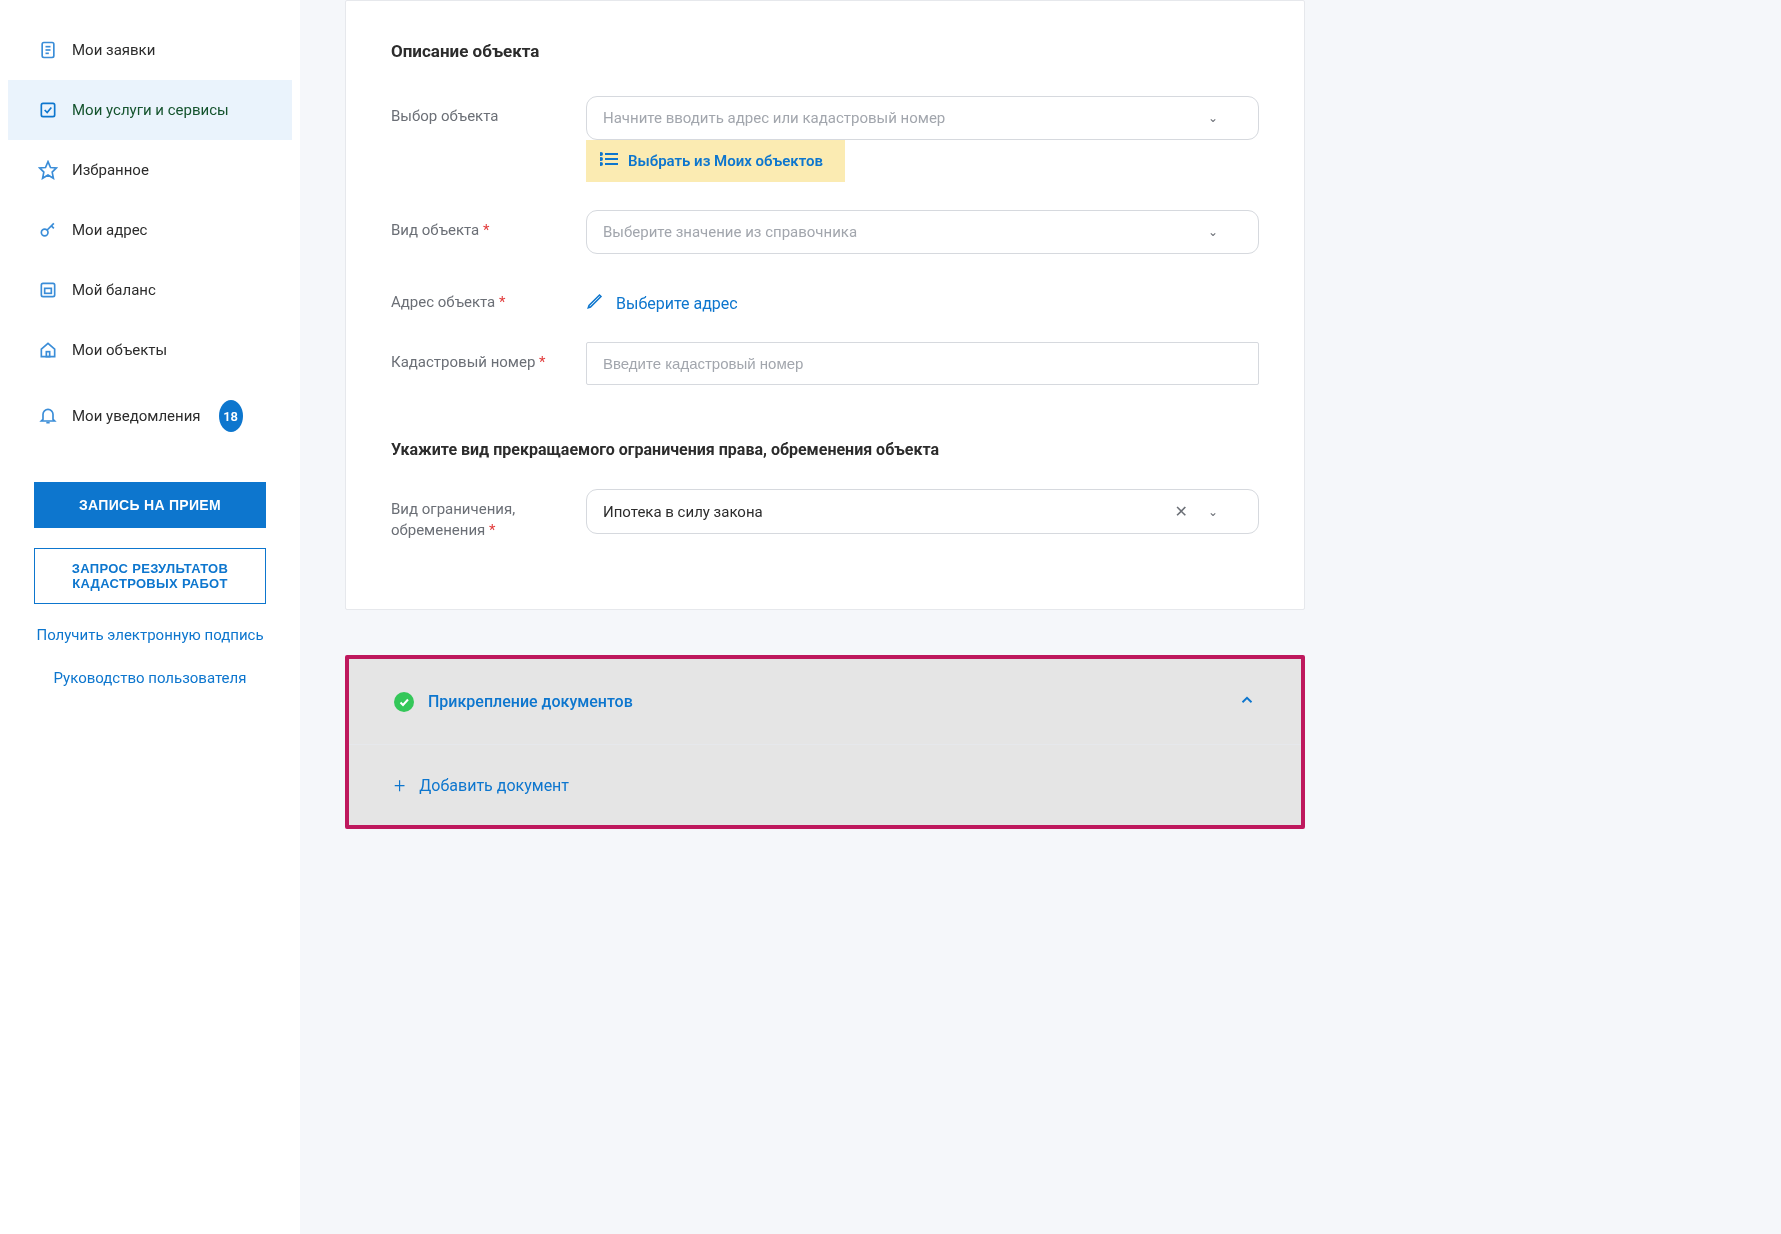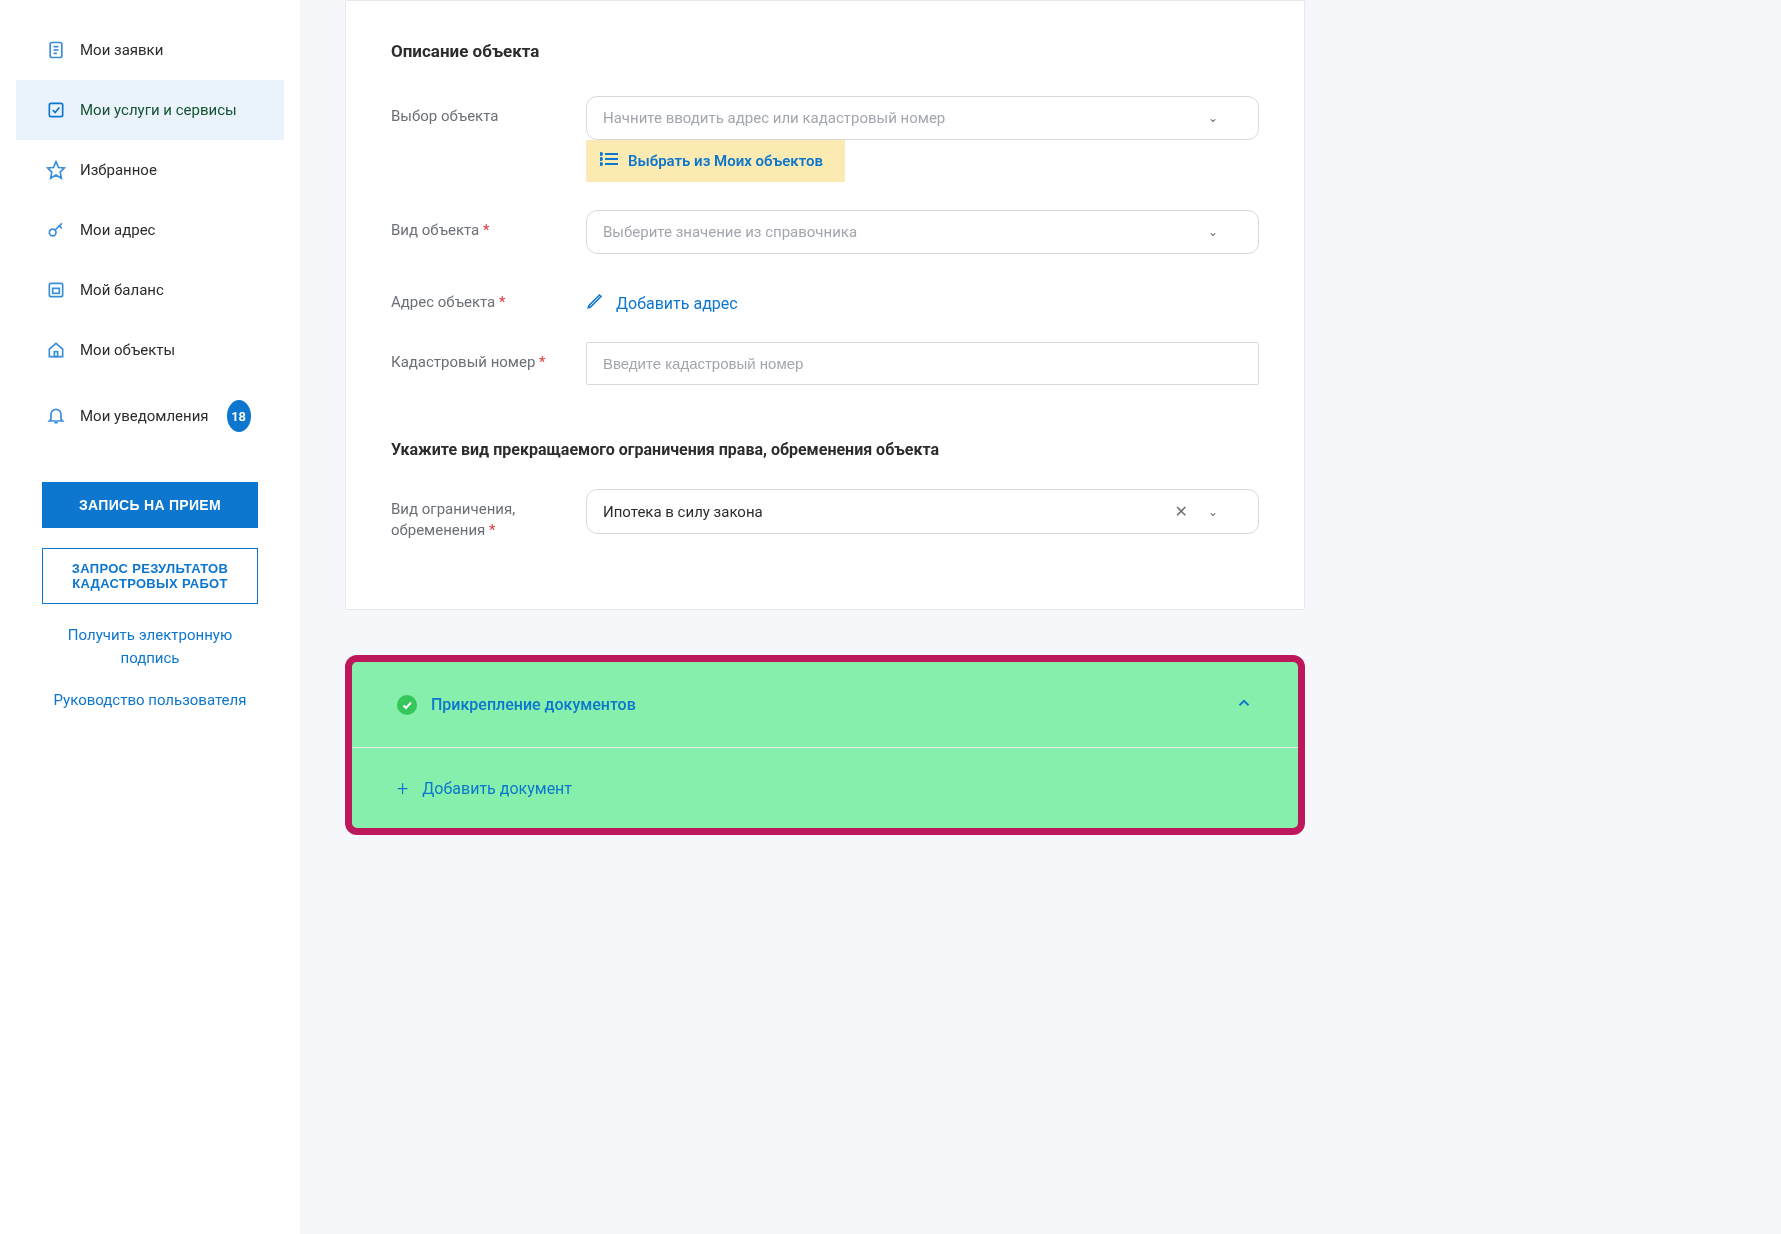"Мои заявки" .sidebar { padding: 20px 16px -> 20px 8px }
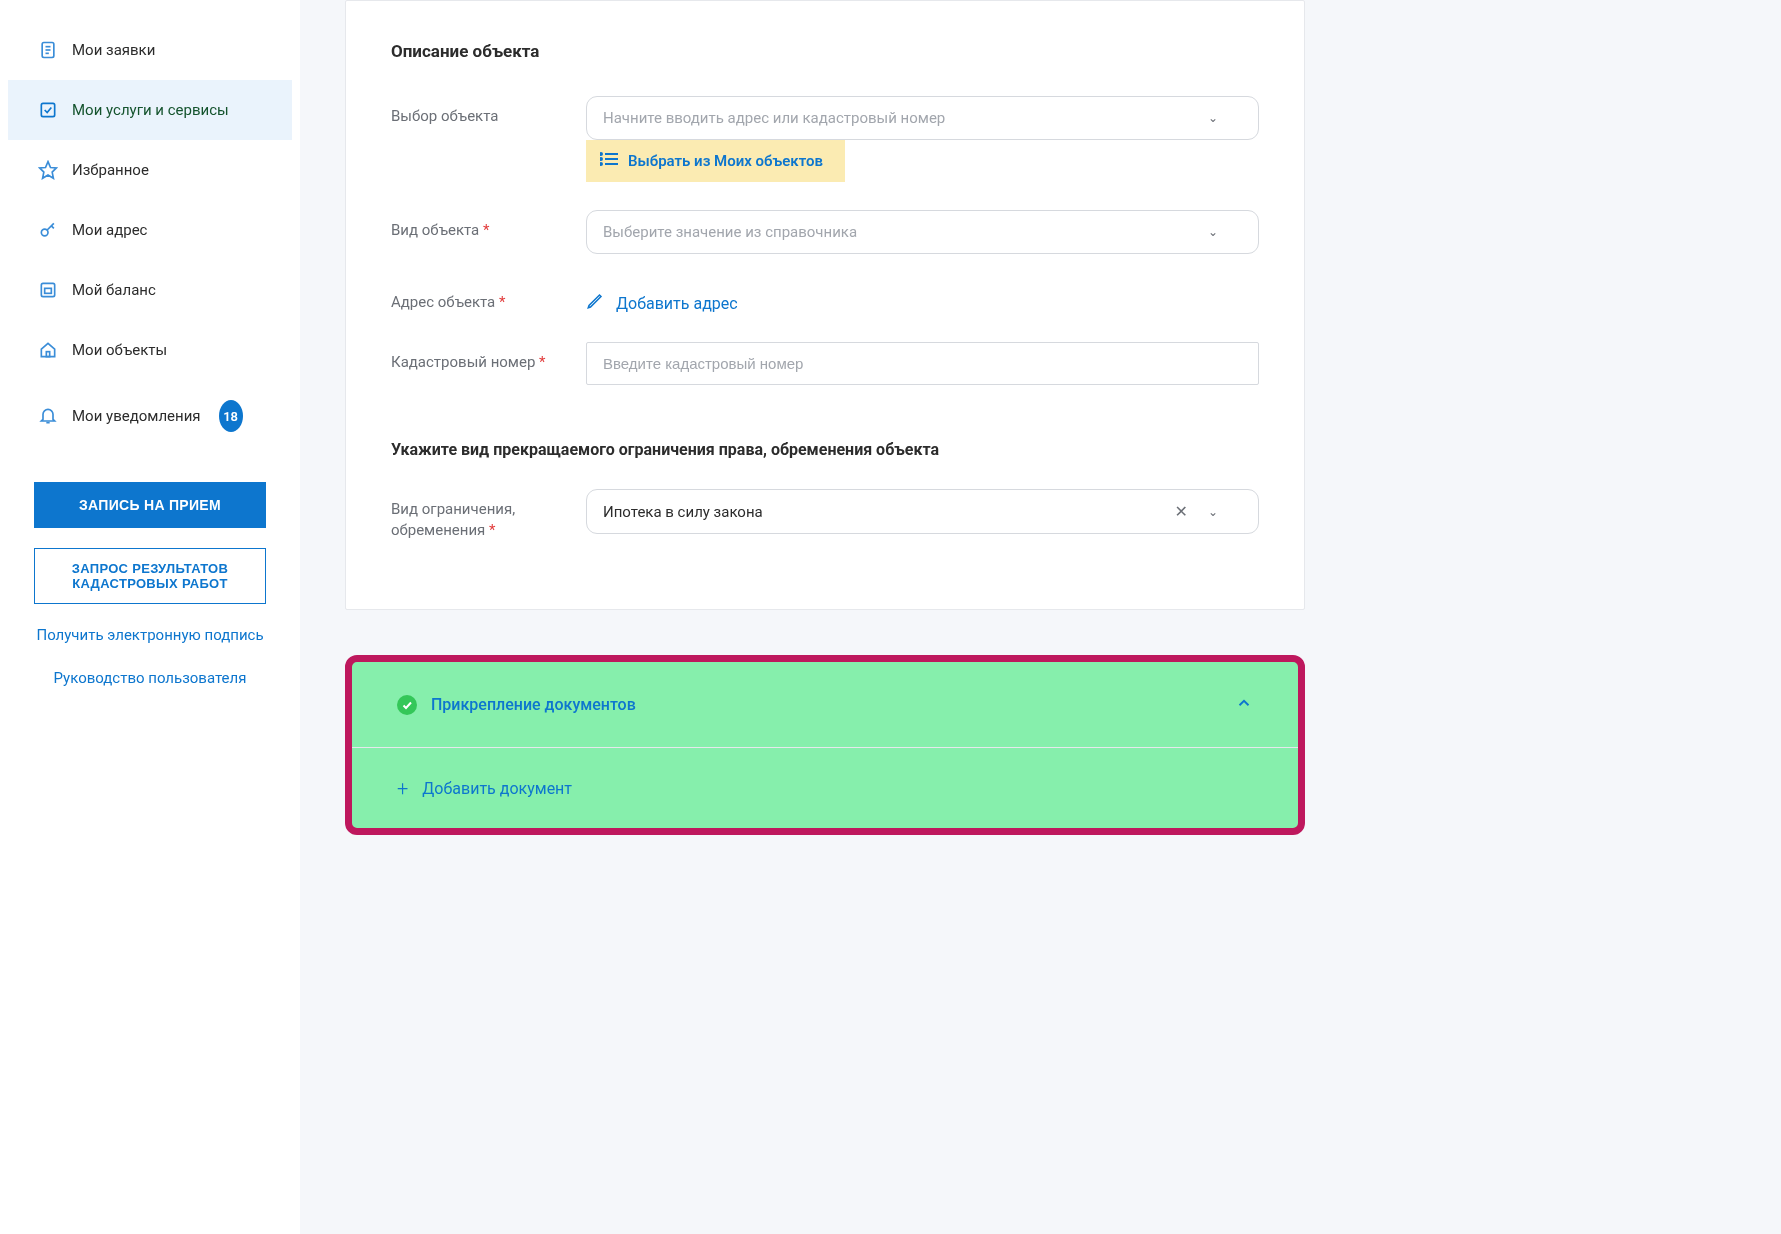"Добавить адрес" span { text: Добавить -> Выберите }
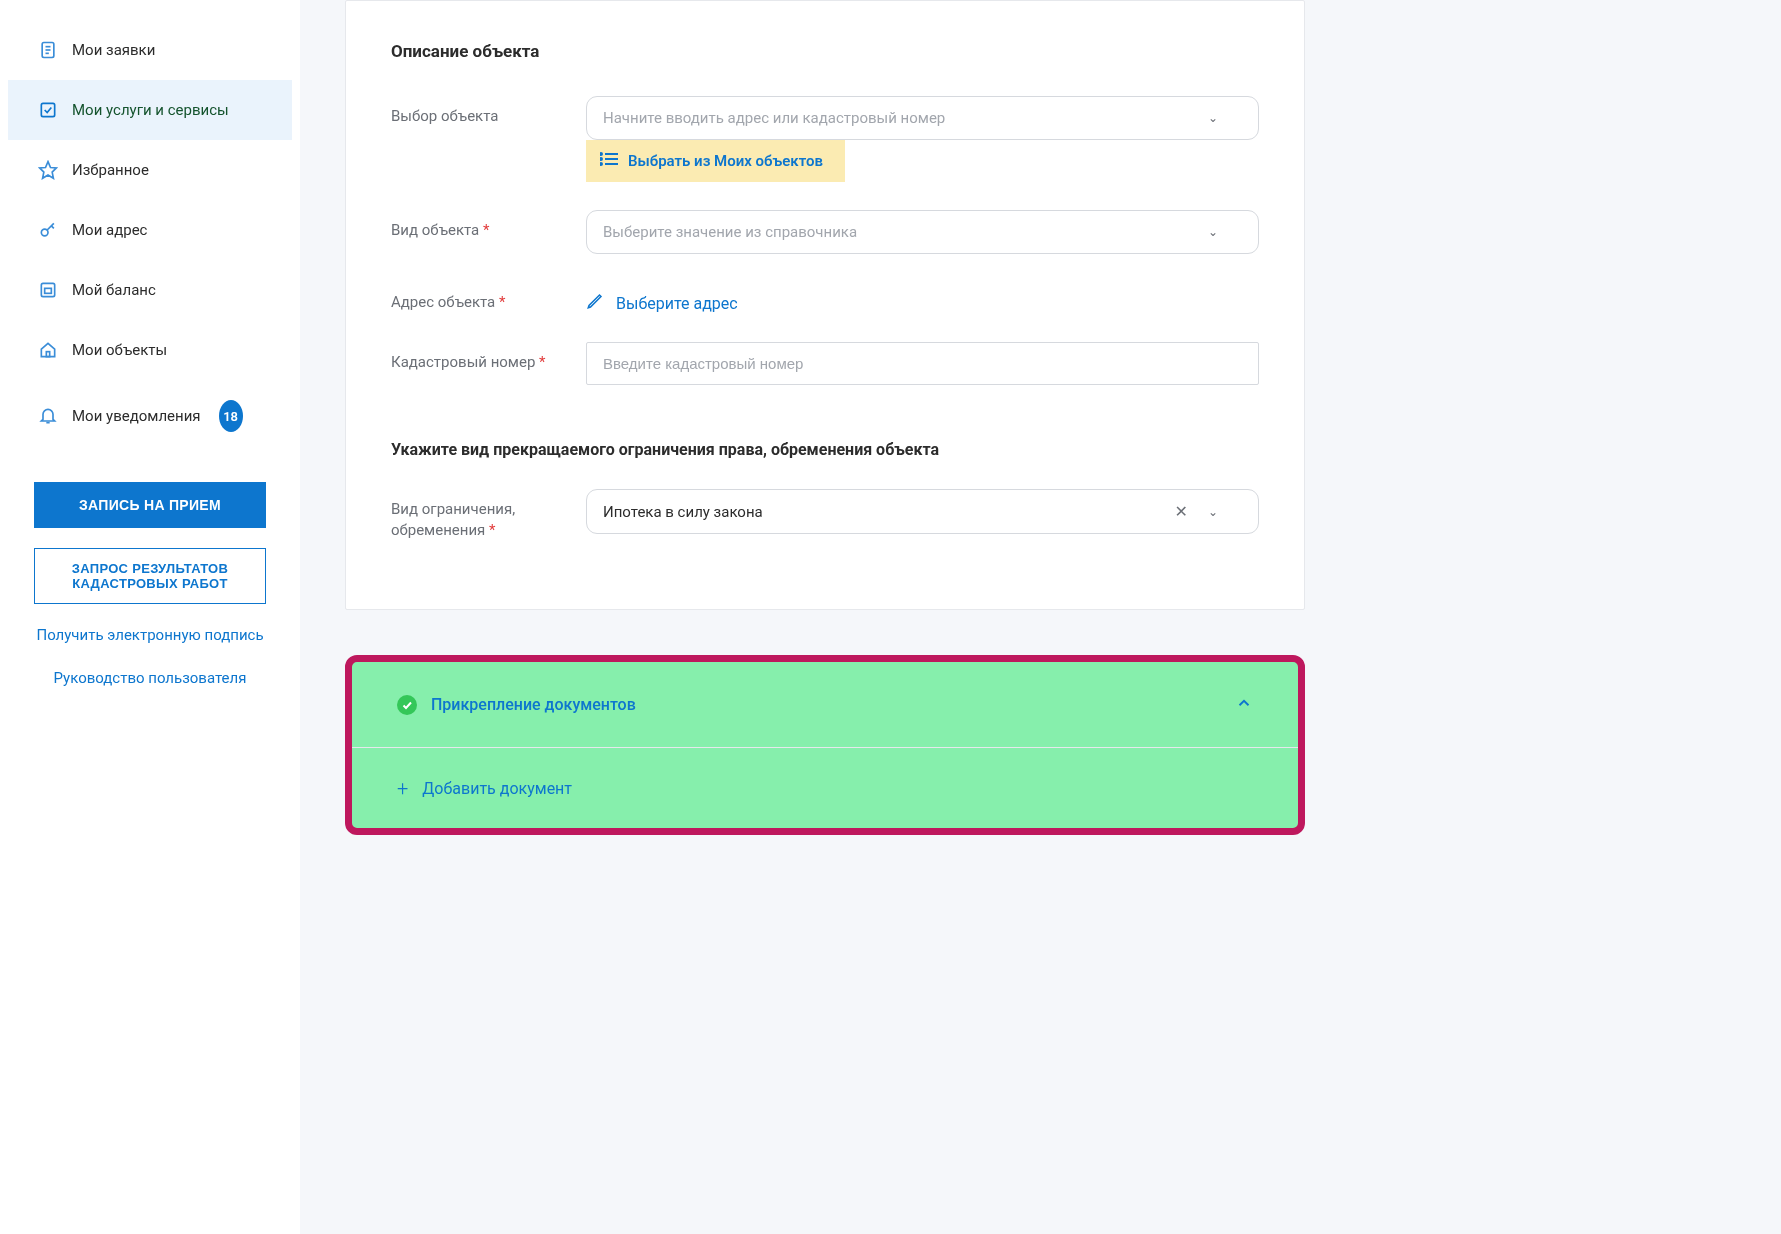"Прикрепление документов" .card-collapse { background: #86efac -> #e5e5e5; border: 7px solid #be185d -> 4px solid #be185d; border-radius: 12px -> 2px }
